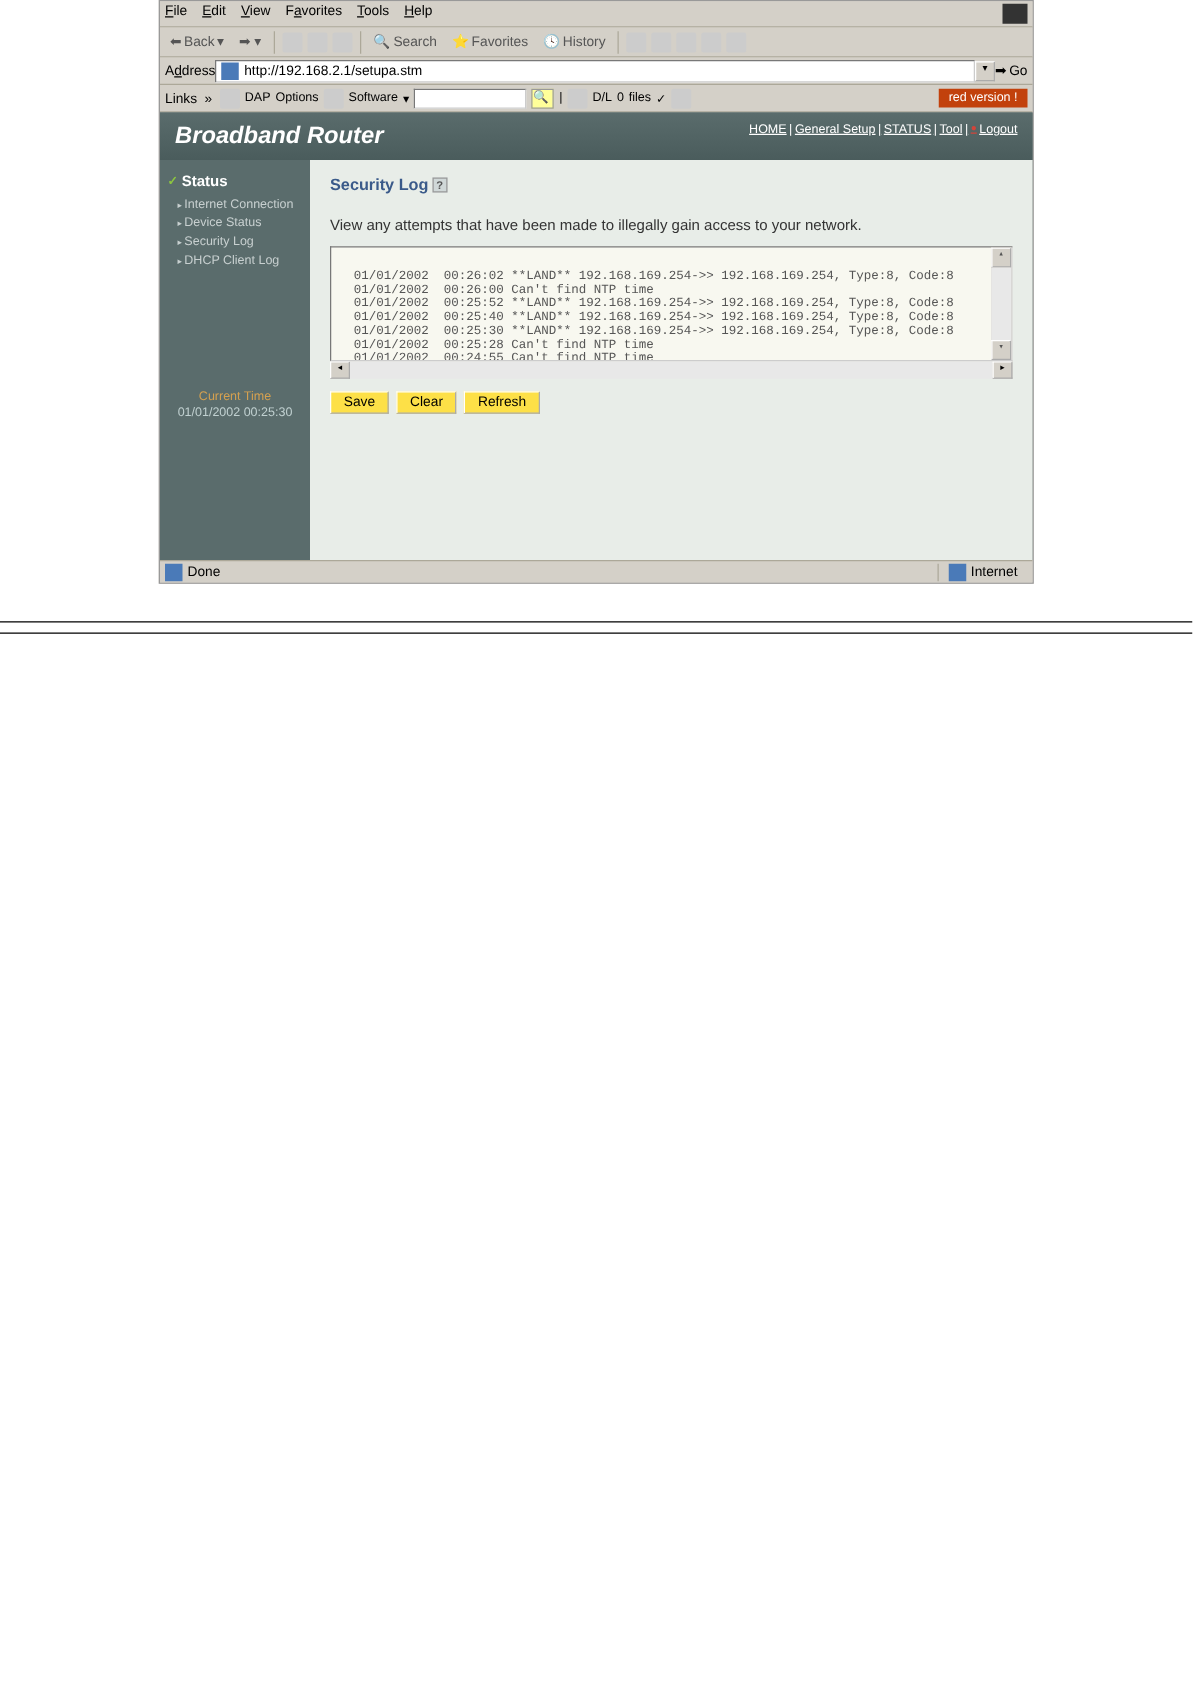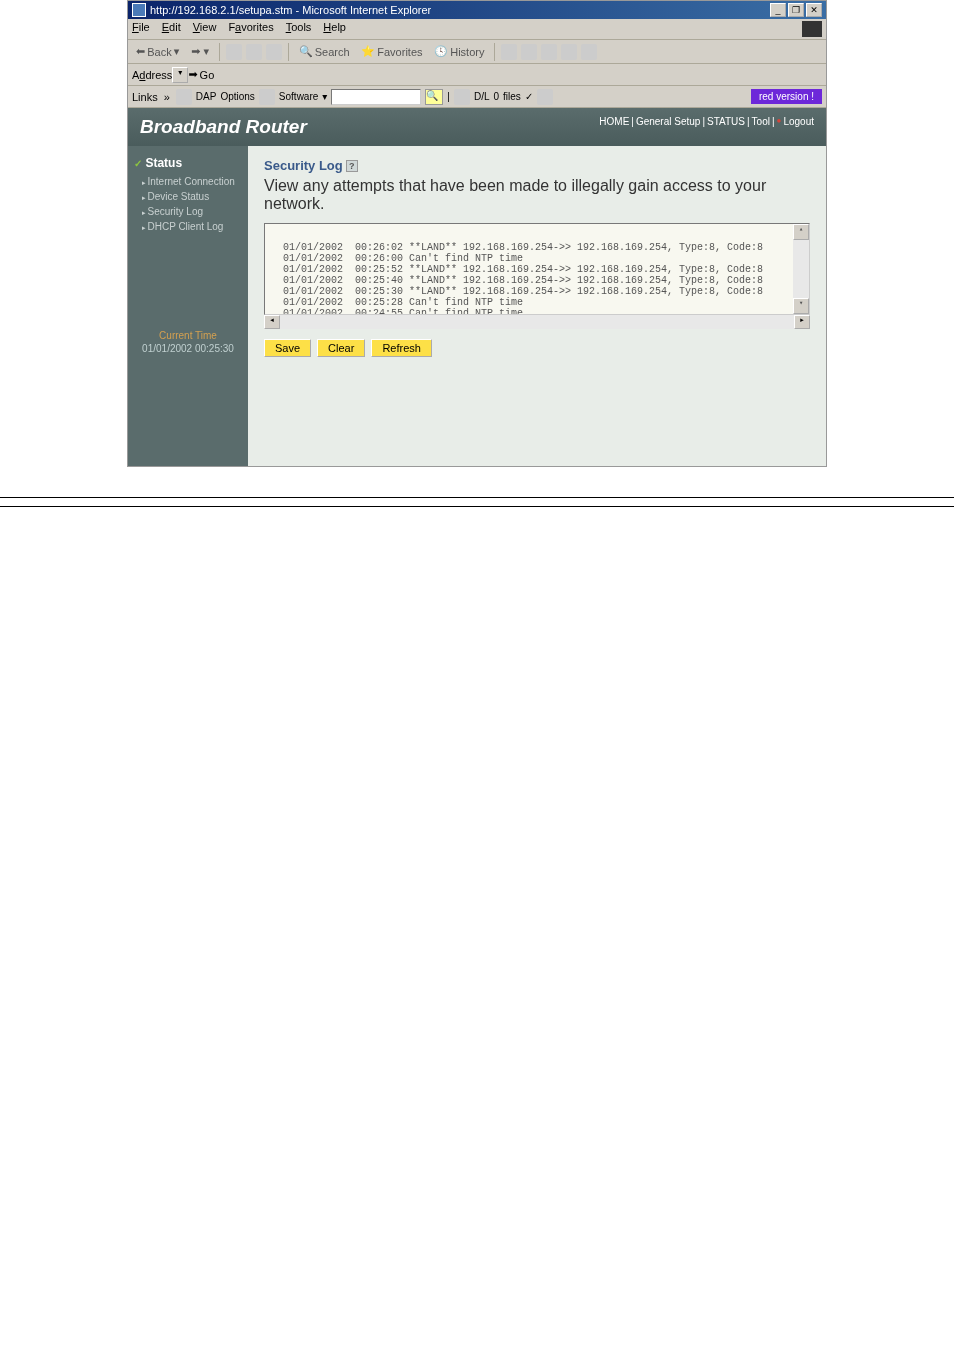"http://192.168.2.1/setupa.stm -" div.title-bar { html: <div> <div> <span></span> <span>http://192.168.2.1/setupa.stm - Microsoft Internet Explorer</span> </div> <div> <span>_</span> <span>❐</span> <span>✕</span> </div> </div> -> none }
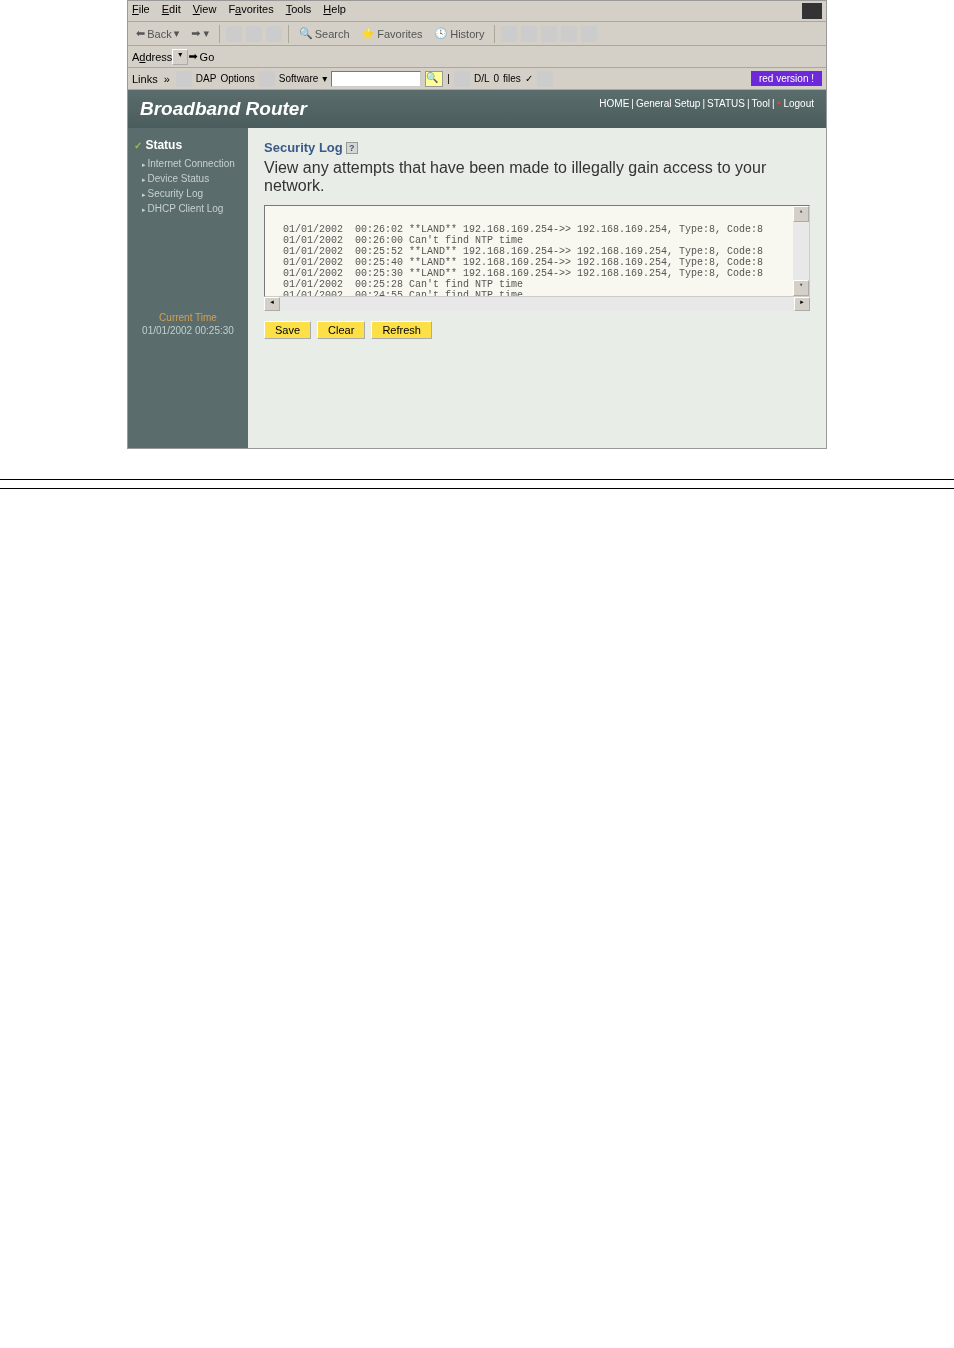"http://192.168.2.1/setupa.stm" div.address-input { html: none -> <div> <span></span> <span>http://192.168.2.1/setupa.stm</span> </div> }
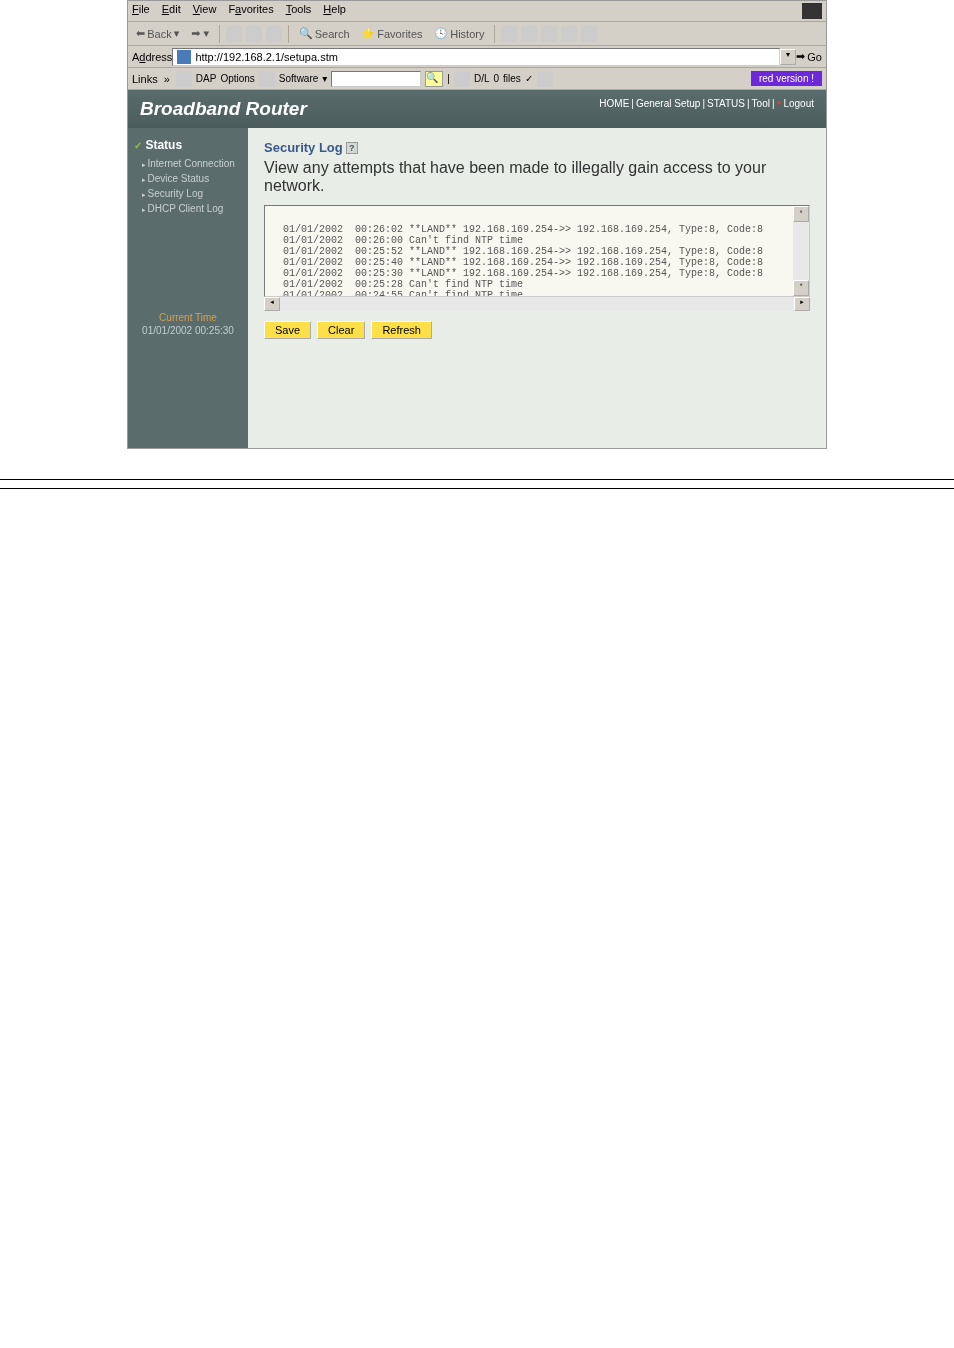"red version !" .red-banner { background: #6d28d9 -> #c2410c }
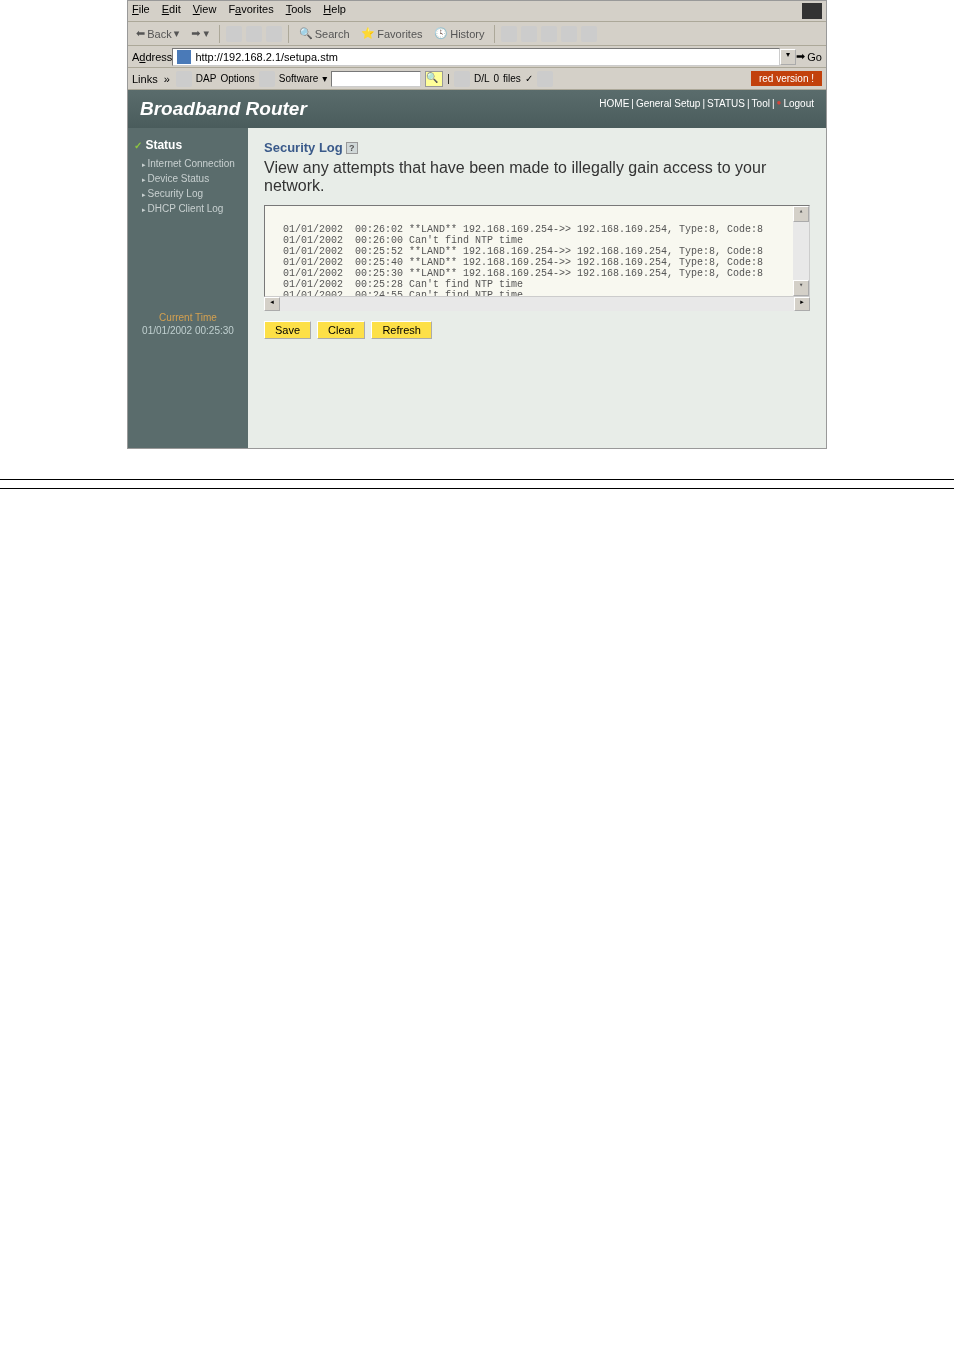"HOME" .router-nav span { text-decoration: none -> underline }
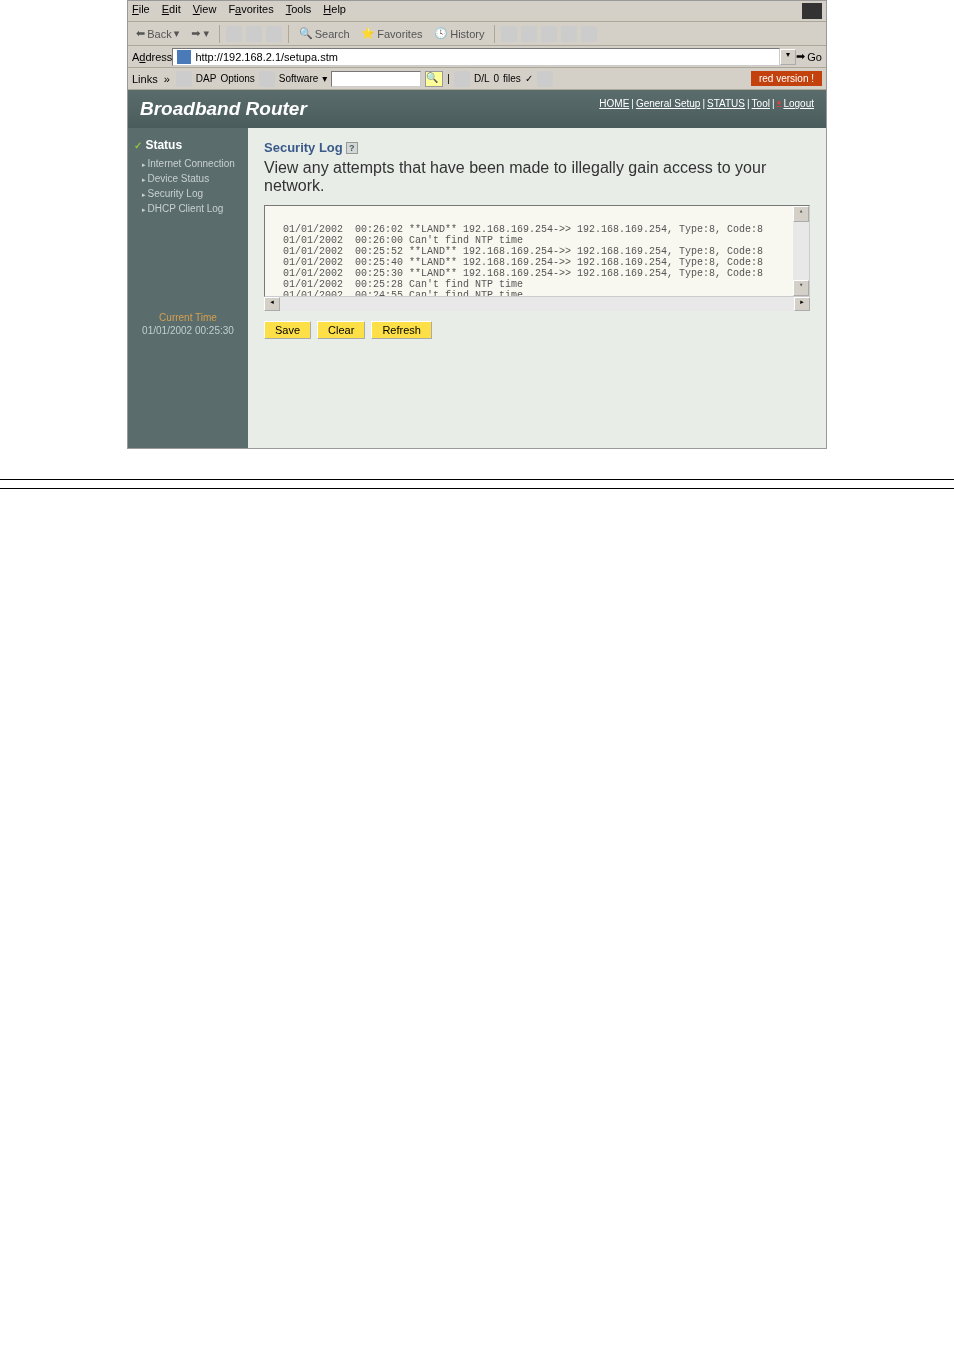"View any attempts that have" .content-desc { font-size: 16px -> 12px; margin: 4px 0 10px 0 -> 18px 0 10px 0 }
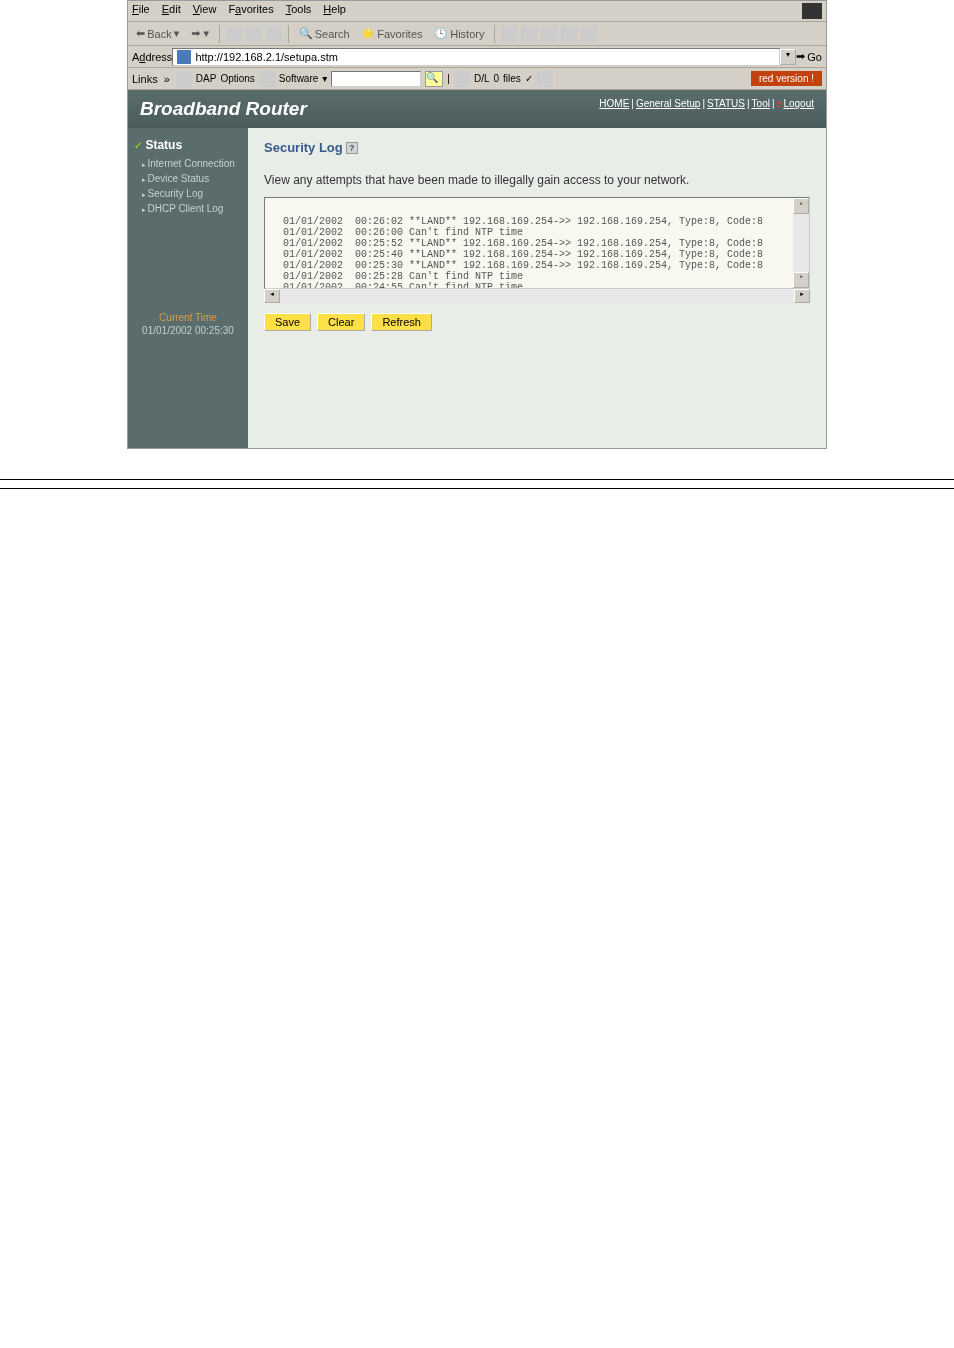"Done" div.status-bar { html: none -> <div> <div> <span></span> <span>Done</span> </div> <div> <span></span> <span></span> <span> <span></span> <span>Internet</span> </span> </div> </div> }
